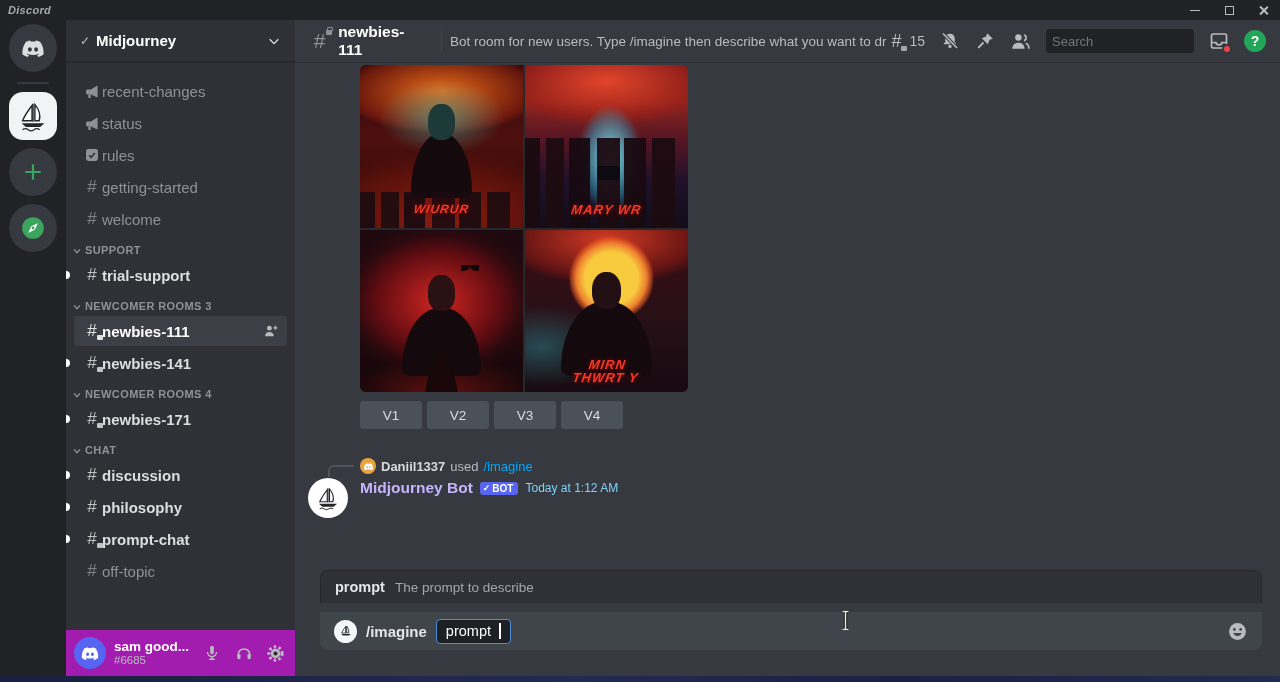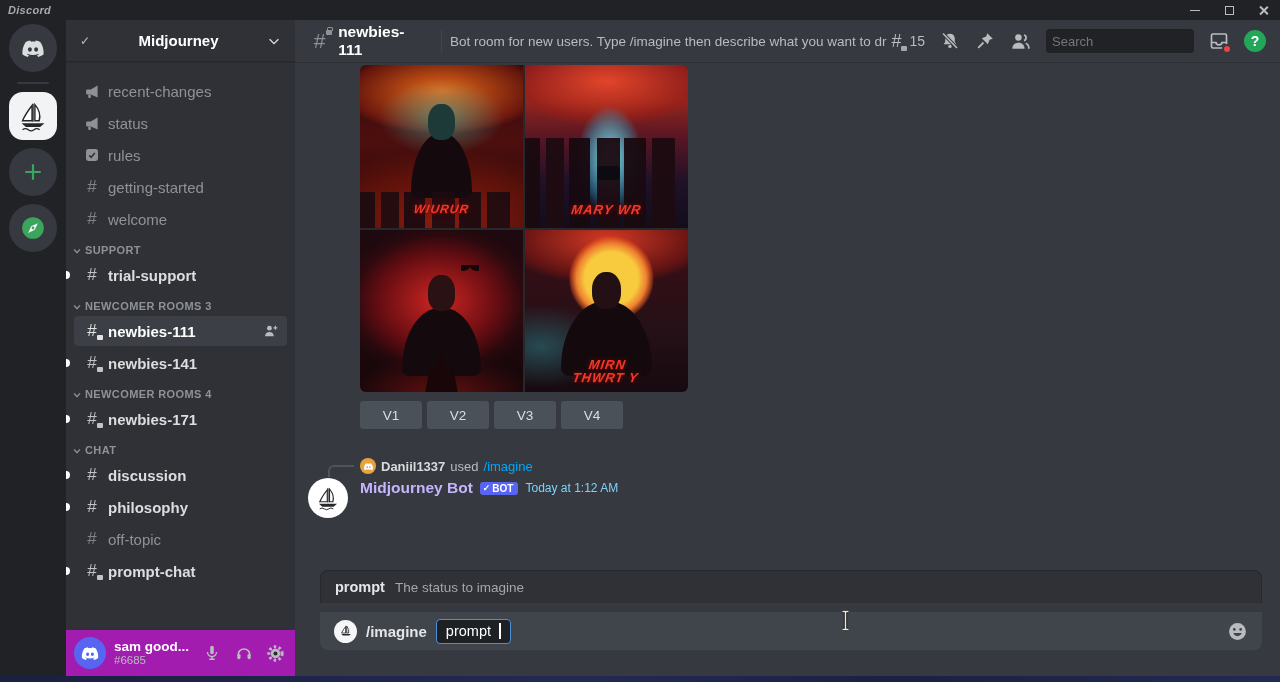"Midjourney" .server-header .sname { text-align: center -> none }
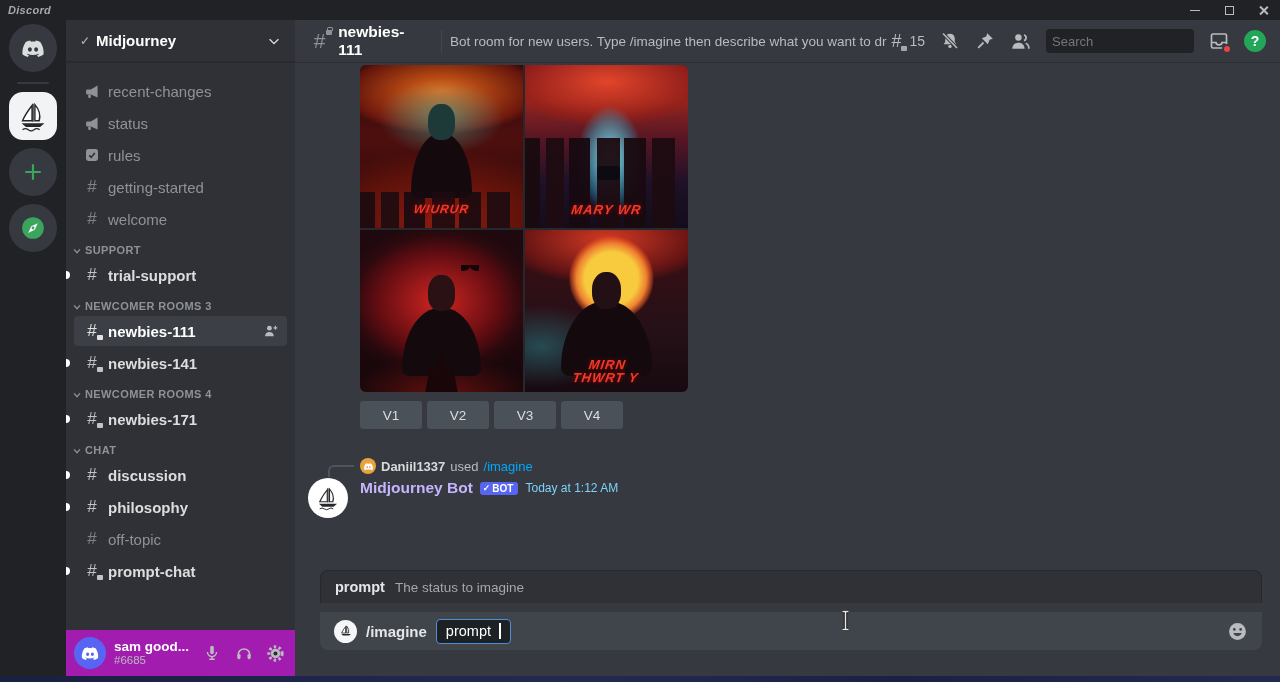"recent-changes" .channel { gap: 6px -> 0 }
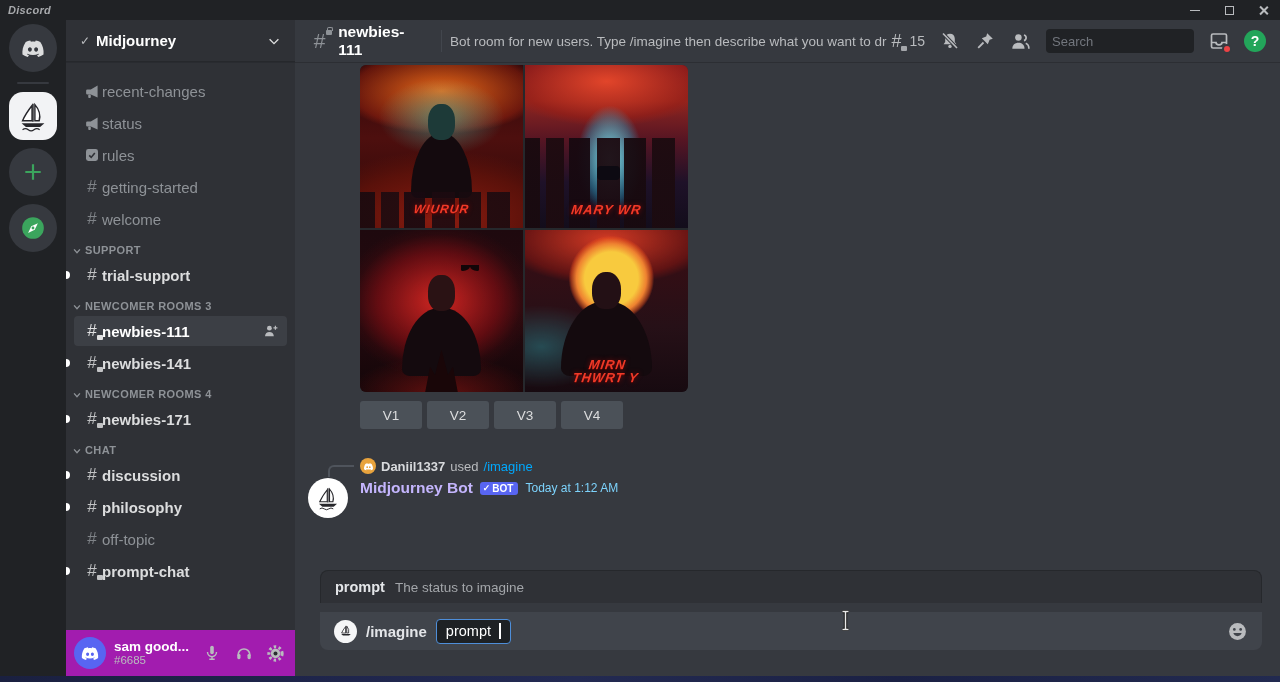"off-topic" div.channel { order: before "prompt-chat" -> after "prompt-chat" }
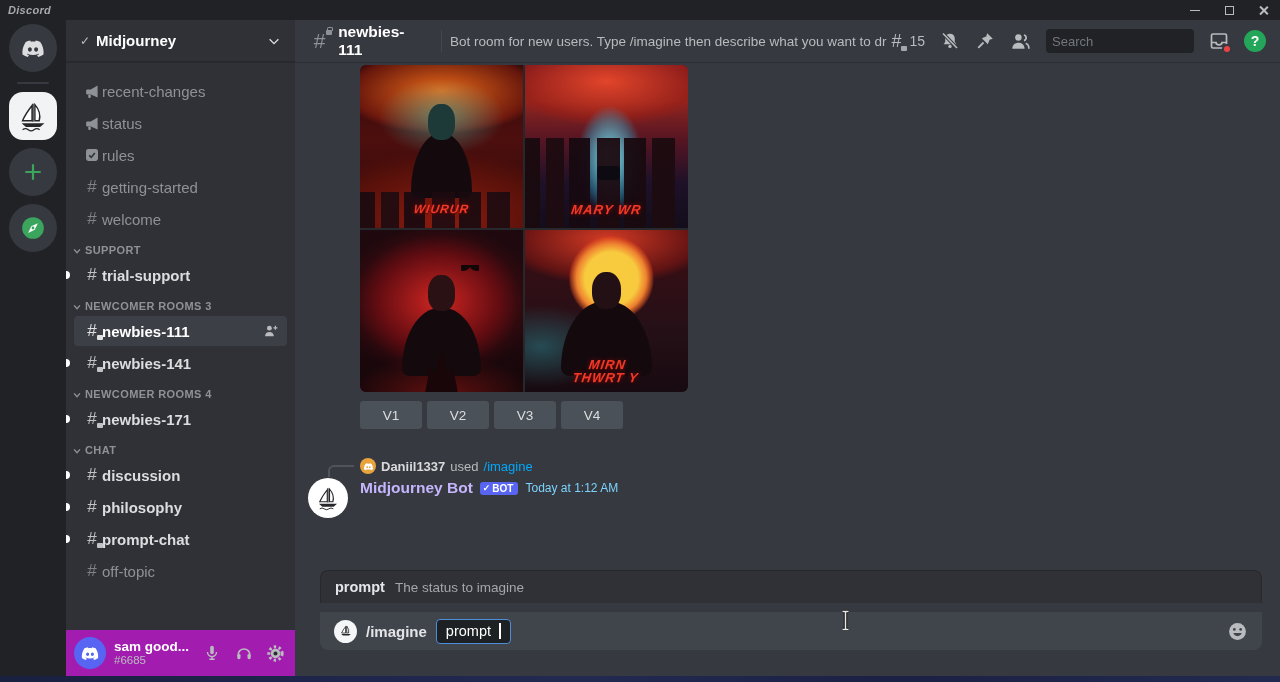"The status to imagine" span.ac-desc { text: status to imagine -> prompt to describe }
